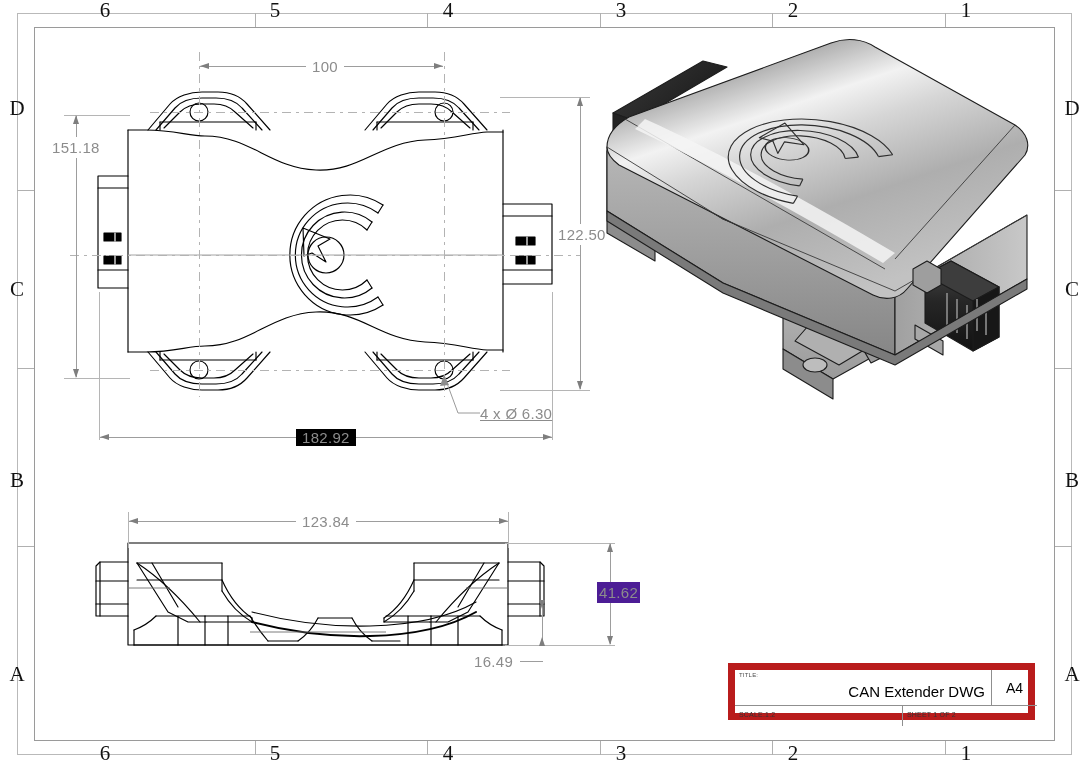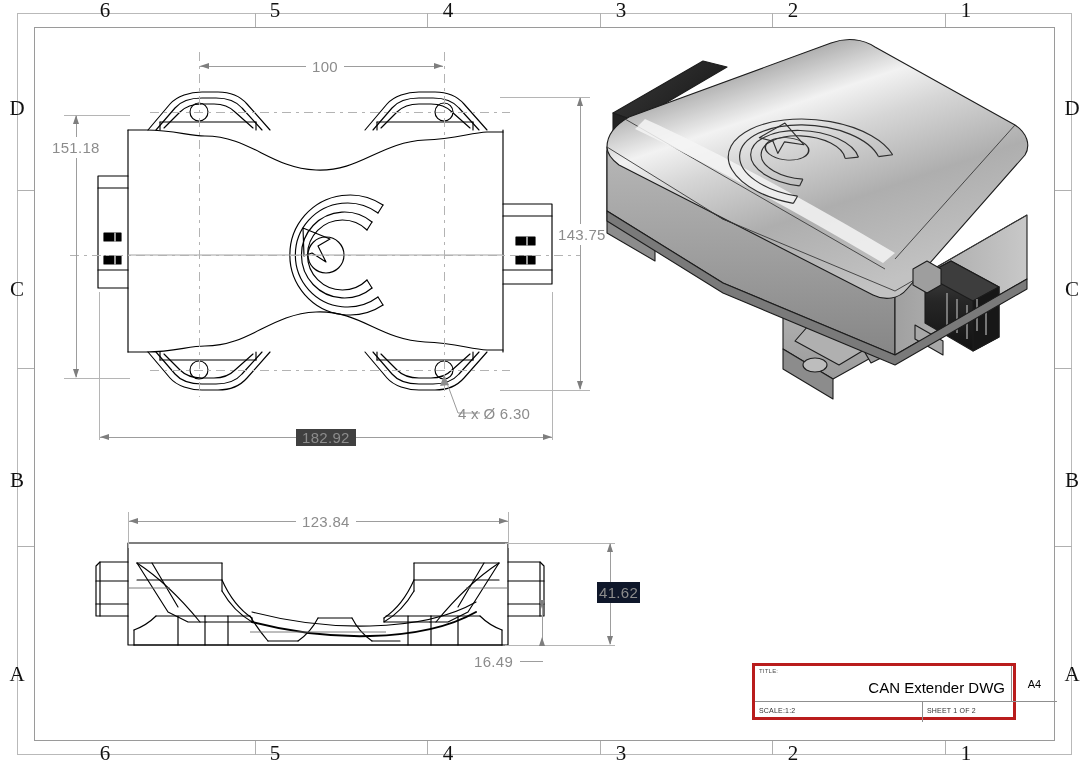"143.75" div.dimtext { text: 143.75 -> 122.50 }
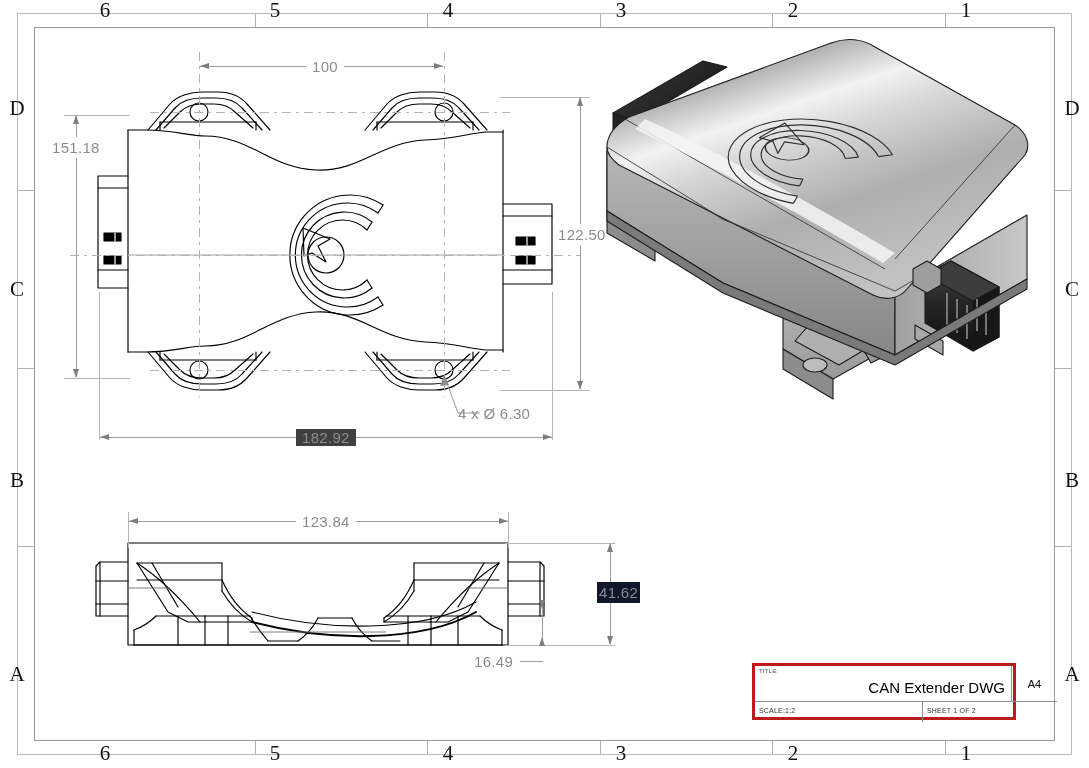"4 x Ø 6.30" div.dimtext { left: 458px -> 480px; text-decoration: none -> underline }
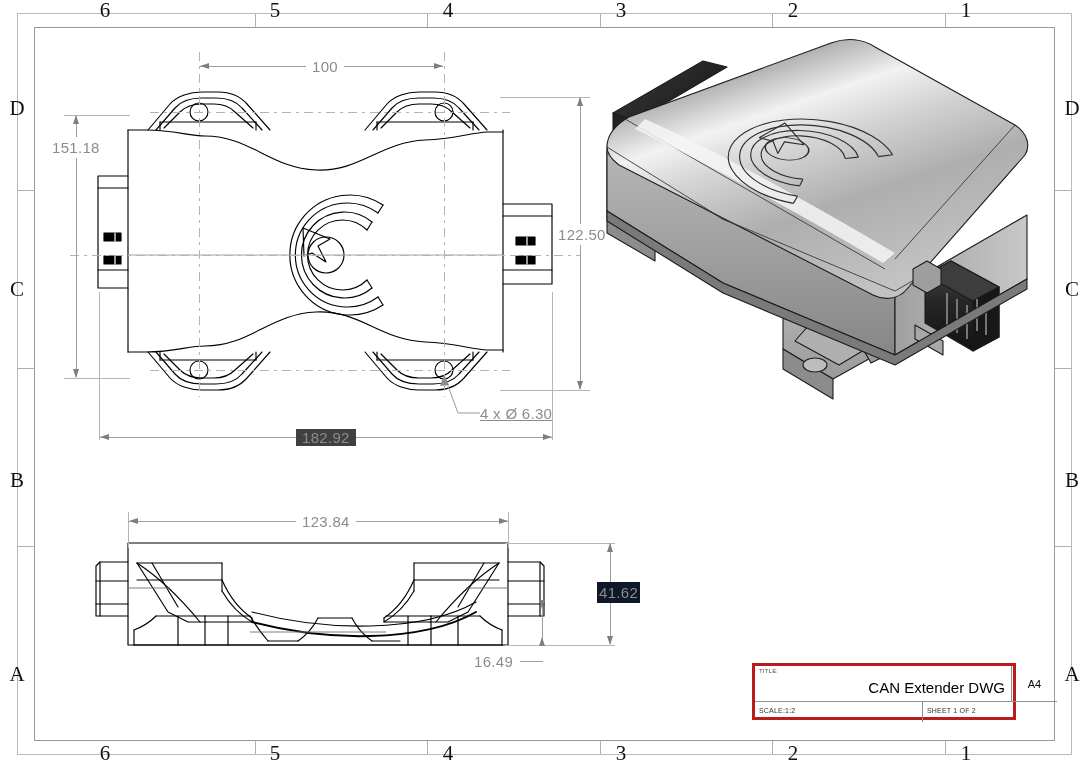"182.92" div.dimtext { background: #404040 -> #000000 }
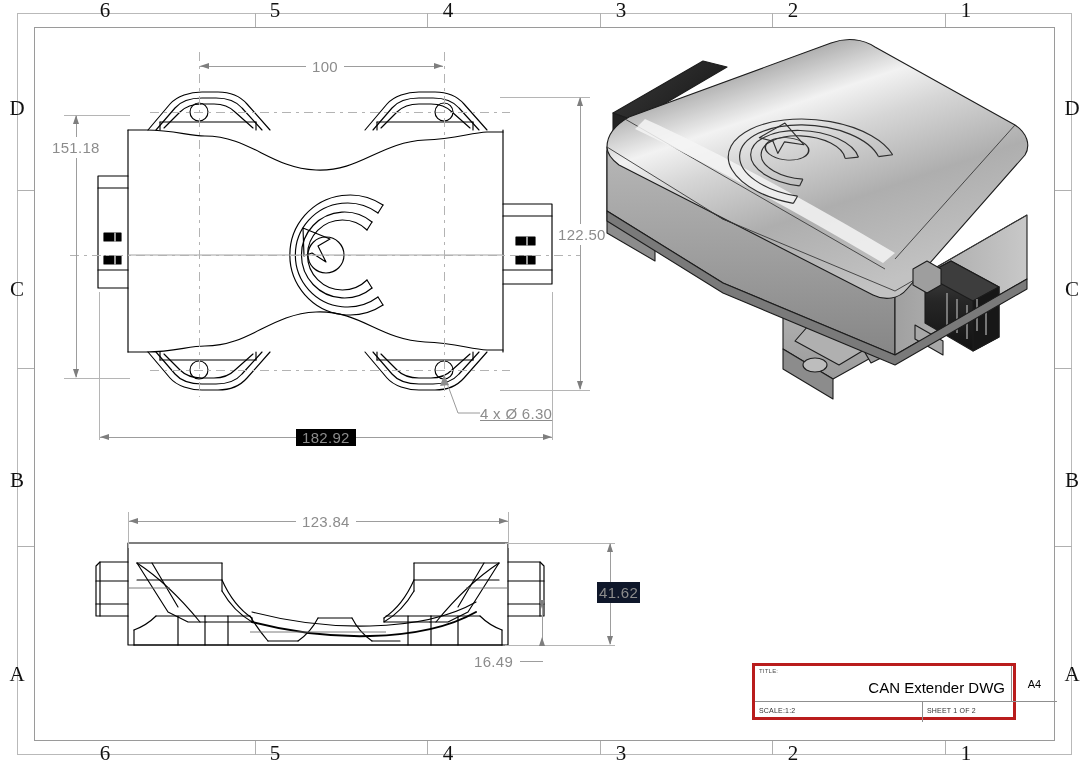"41.62" div.dimtext { background: #0f172a -> #4c1d95 }
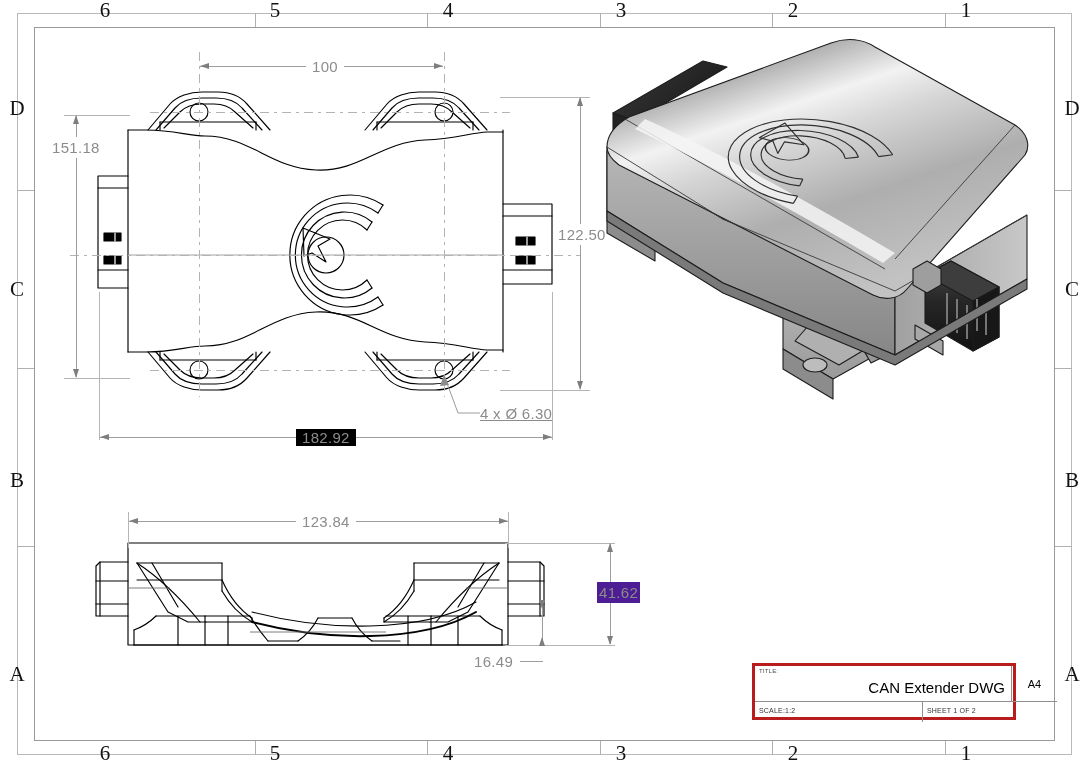"CAN Extender DWG" #titleblock { border: 3px solid #b91c1c -> 7px solid #b91c1c; left: 752px -> 728px; width: 264px -> 307px }
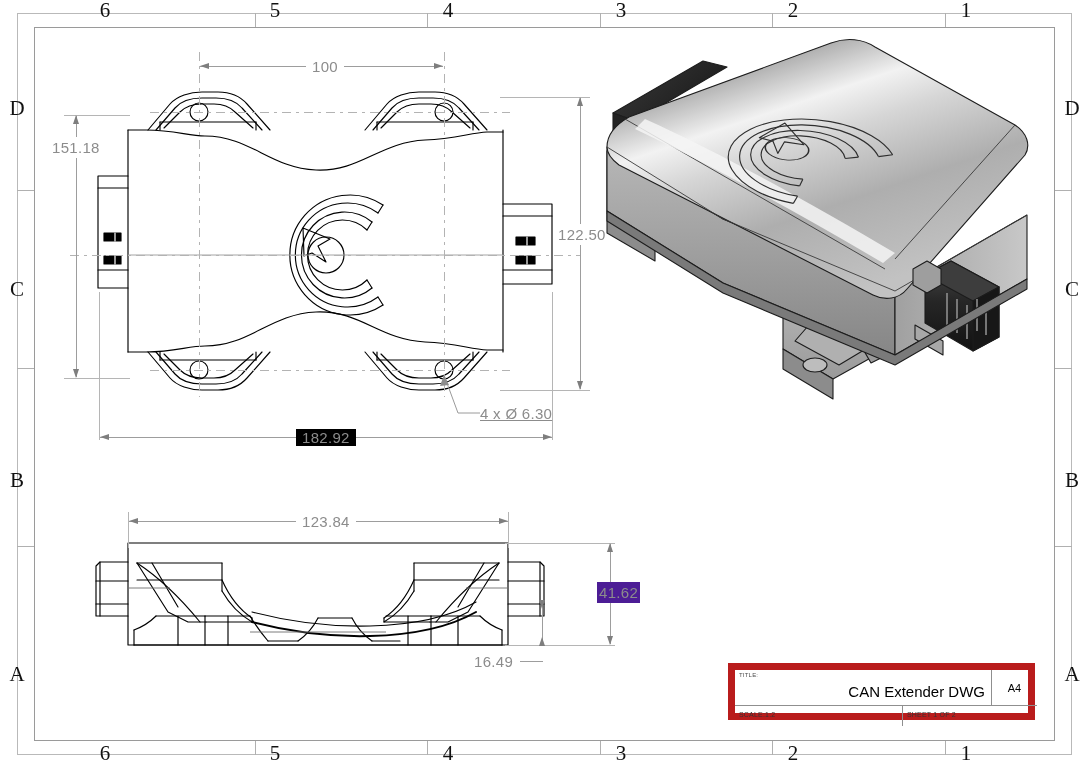"A4" #tb-size-cell { font-size: 11px -> 14px }
